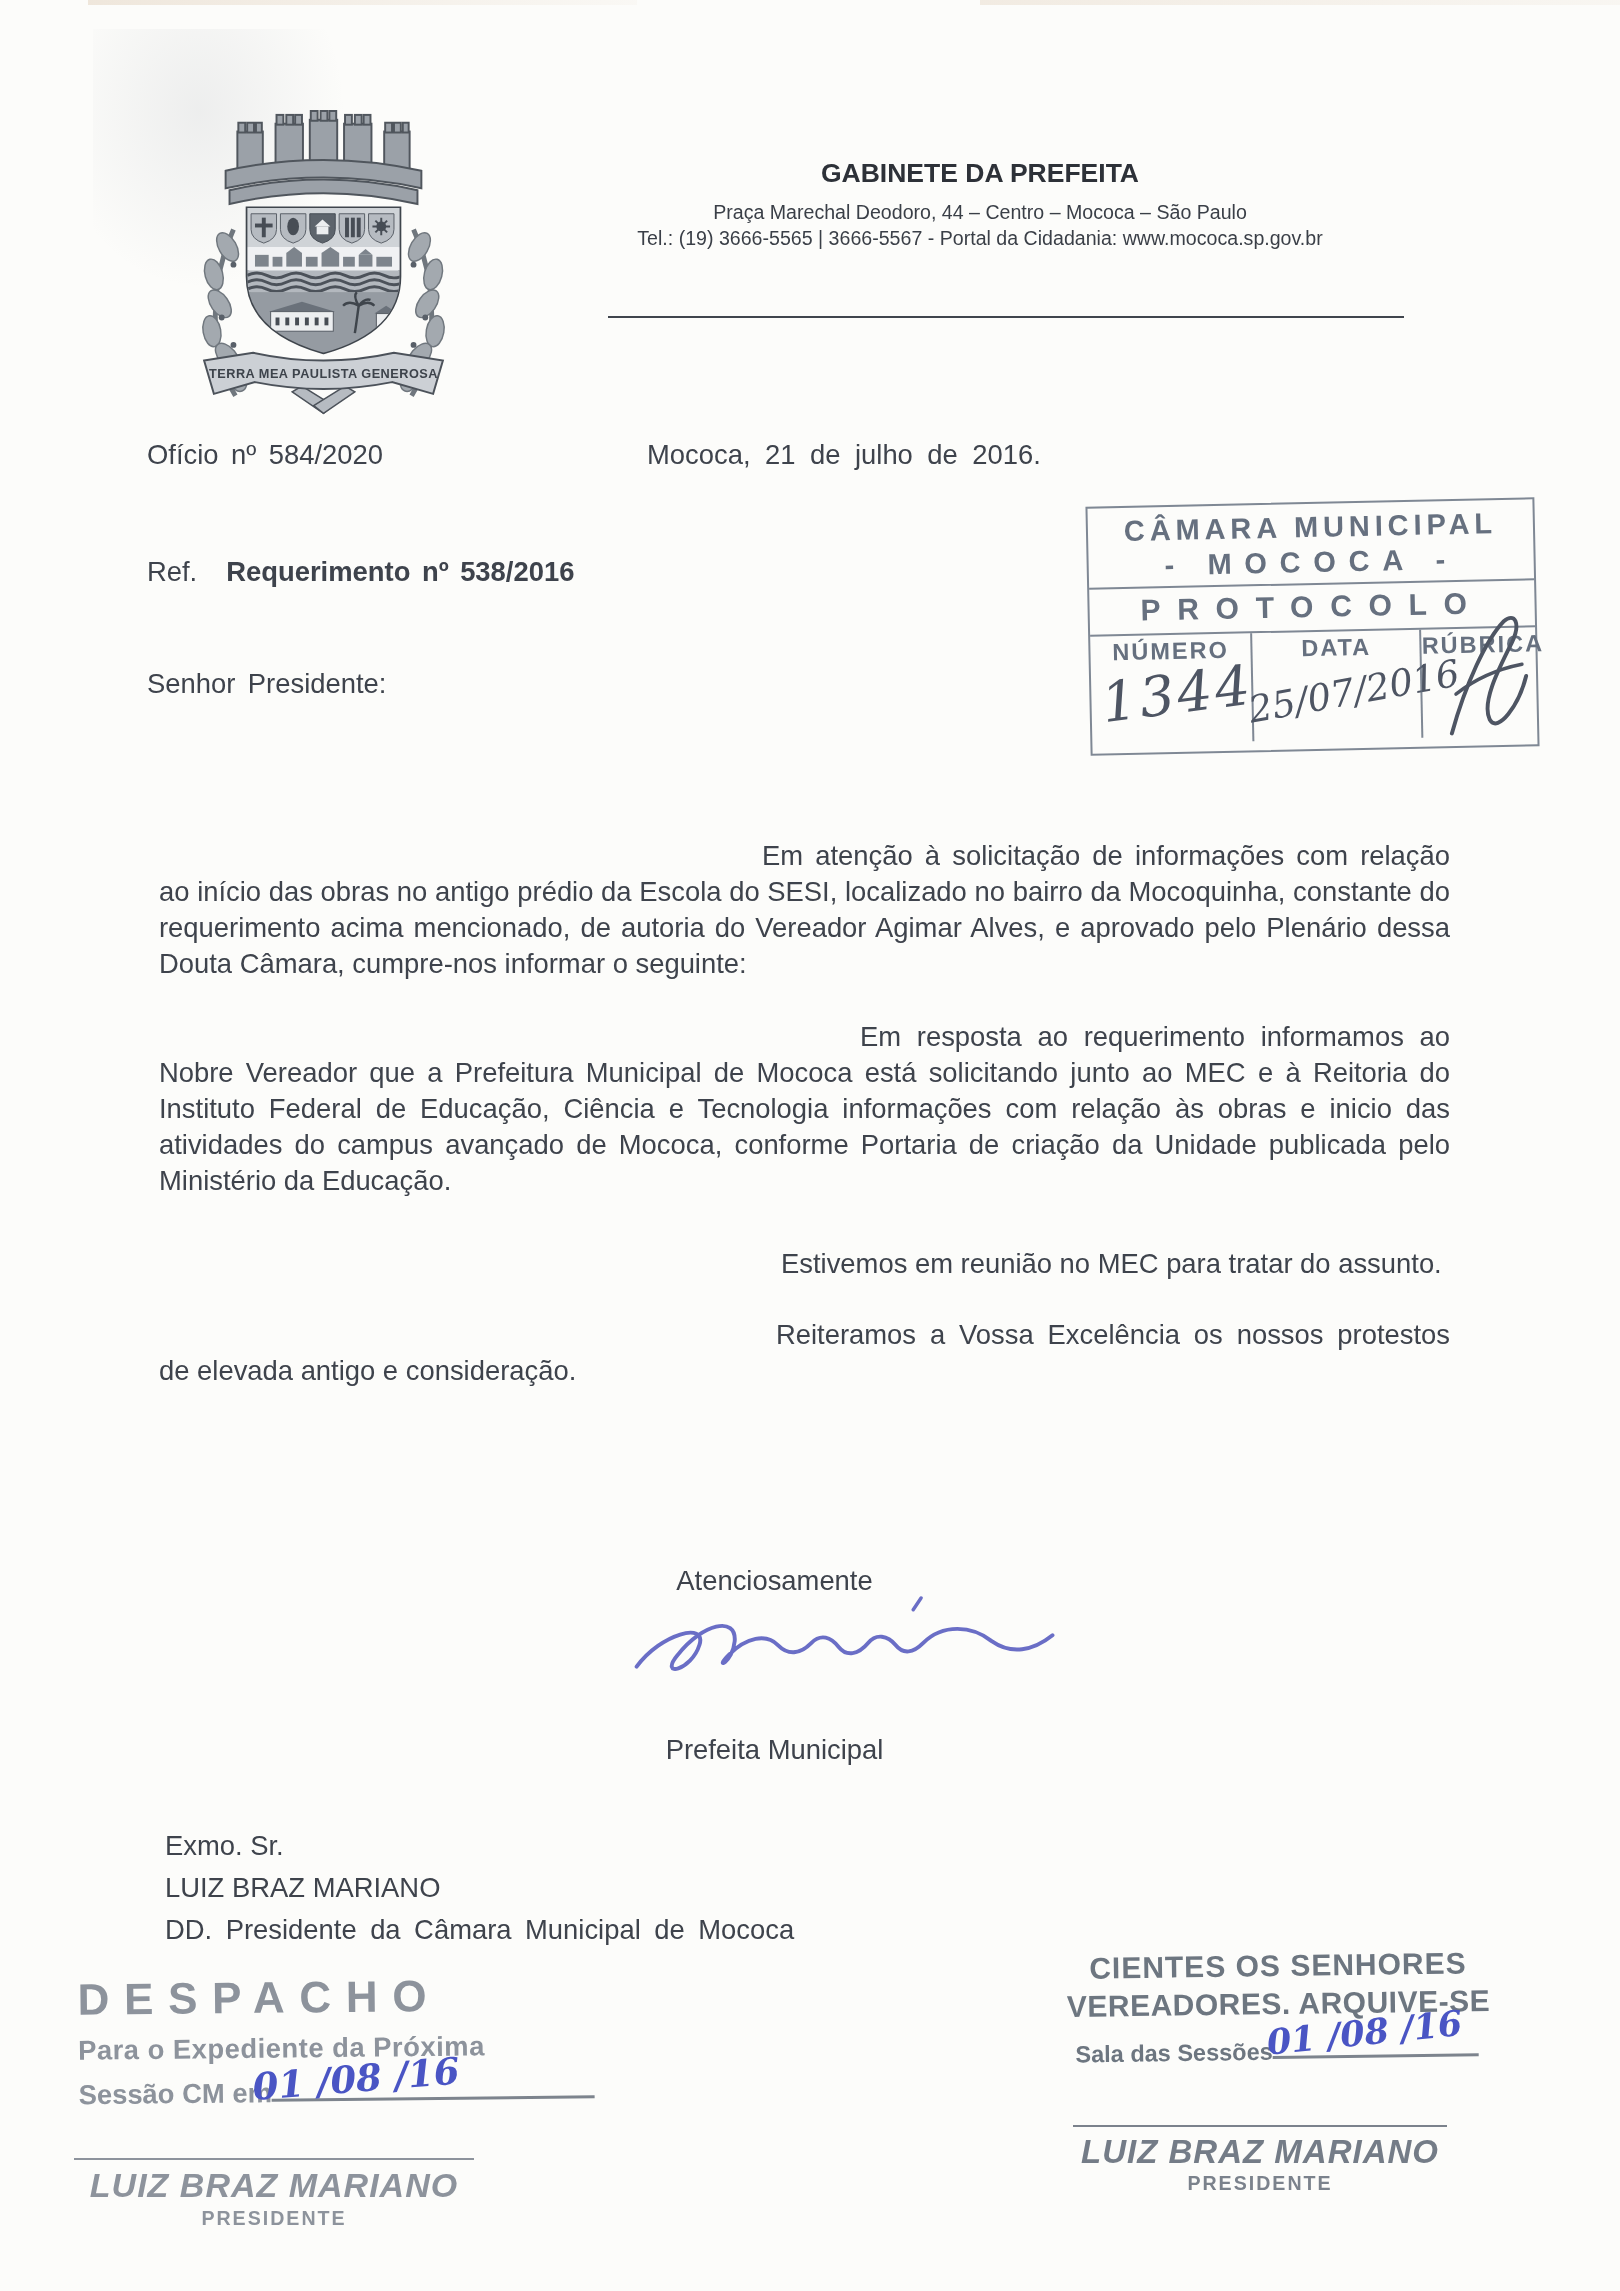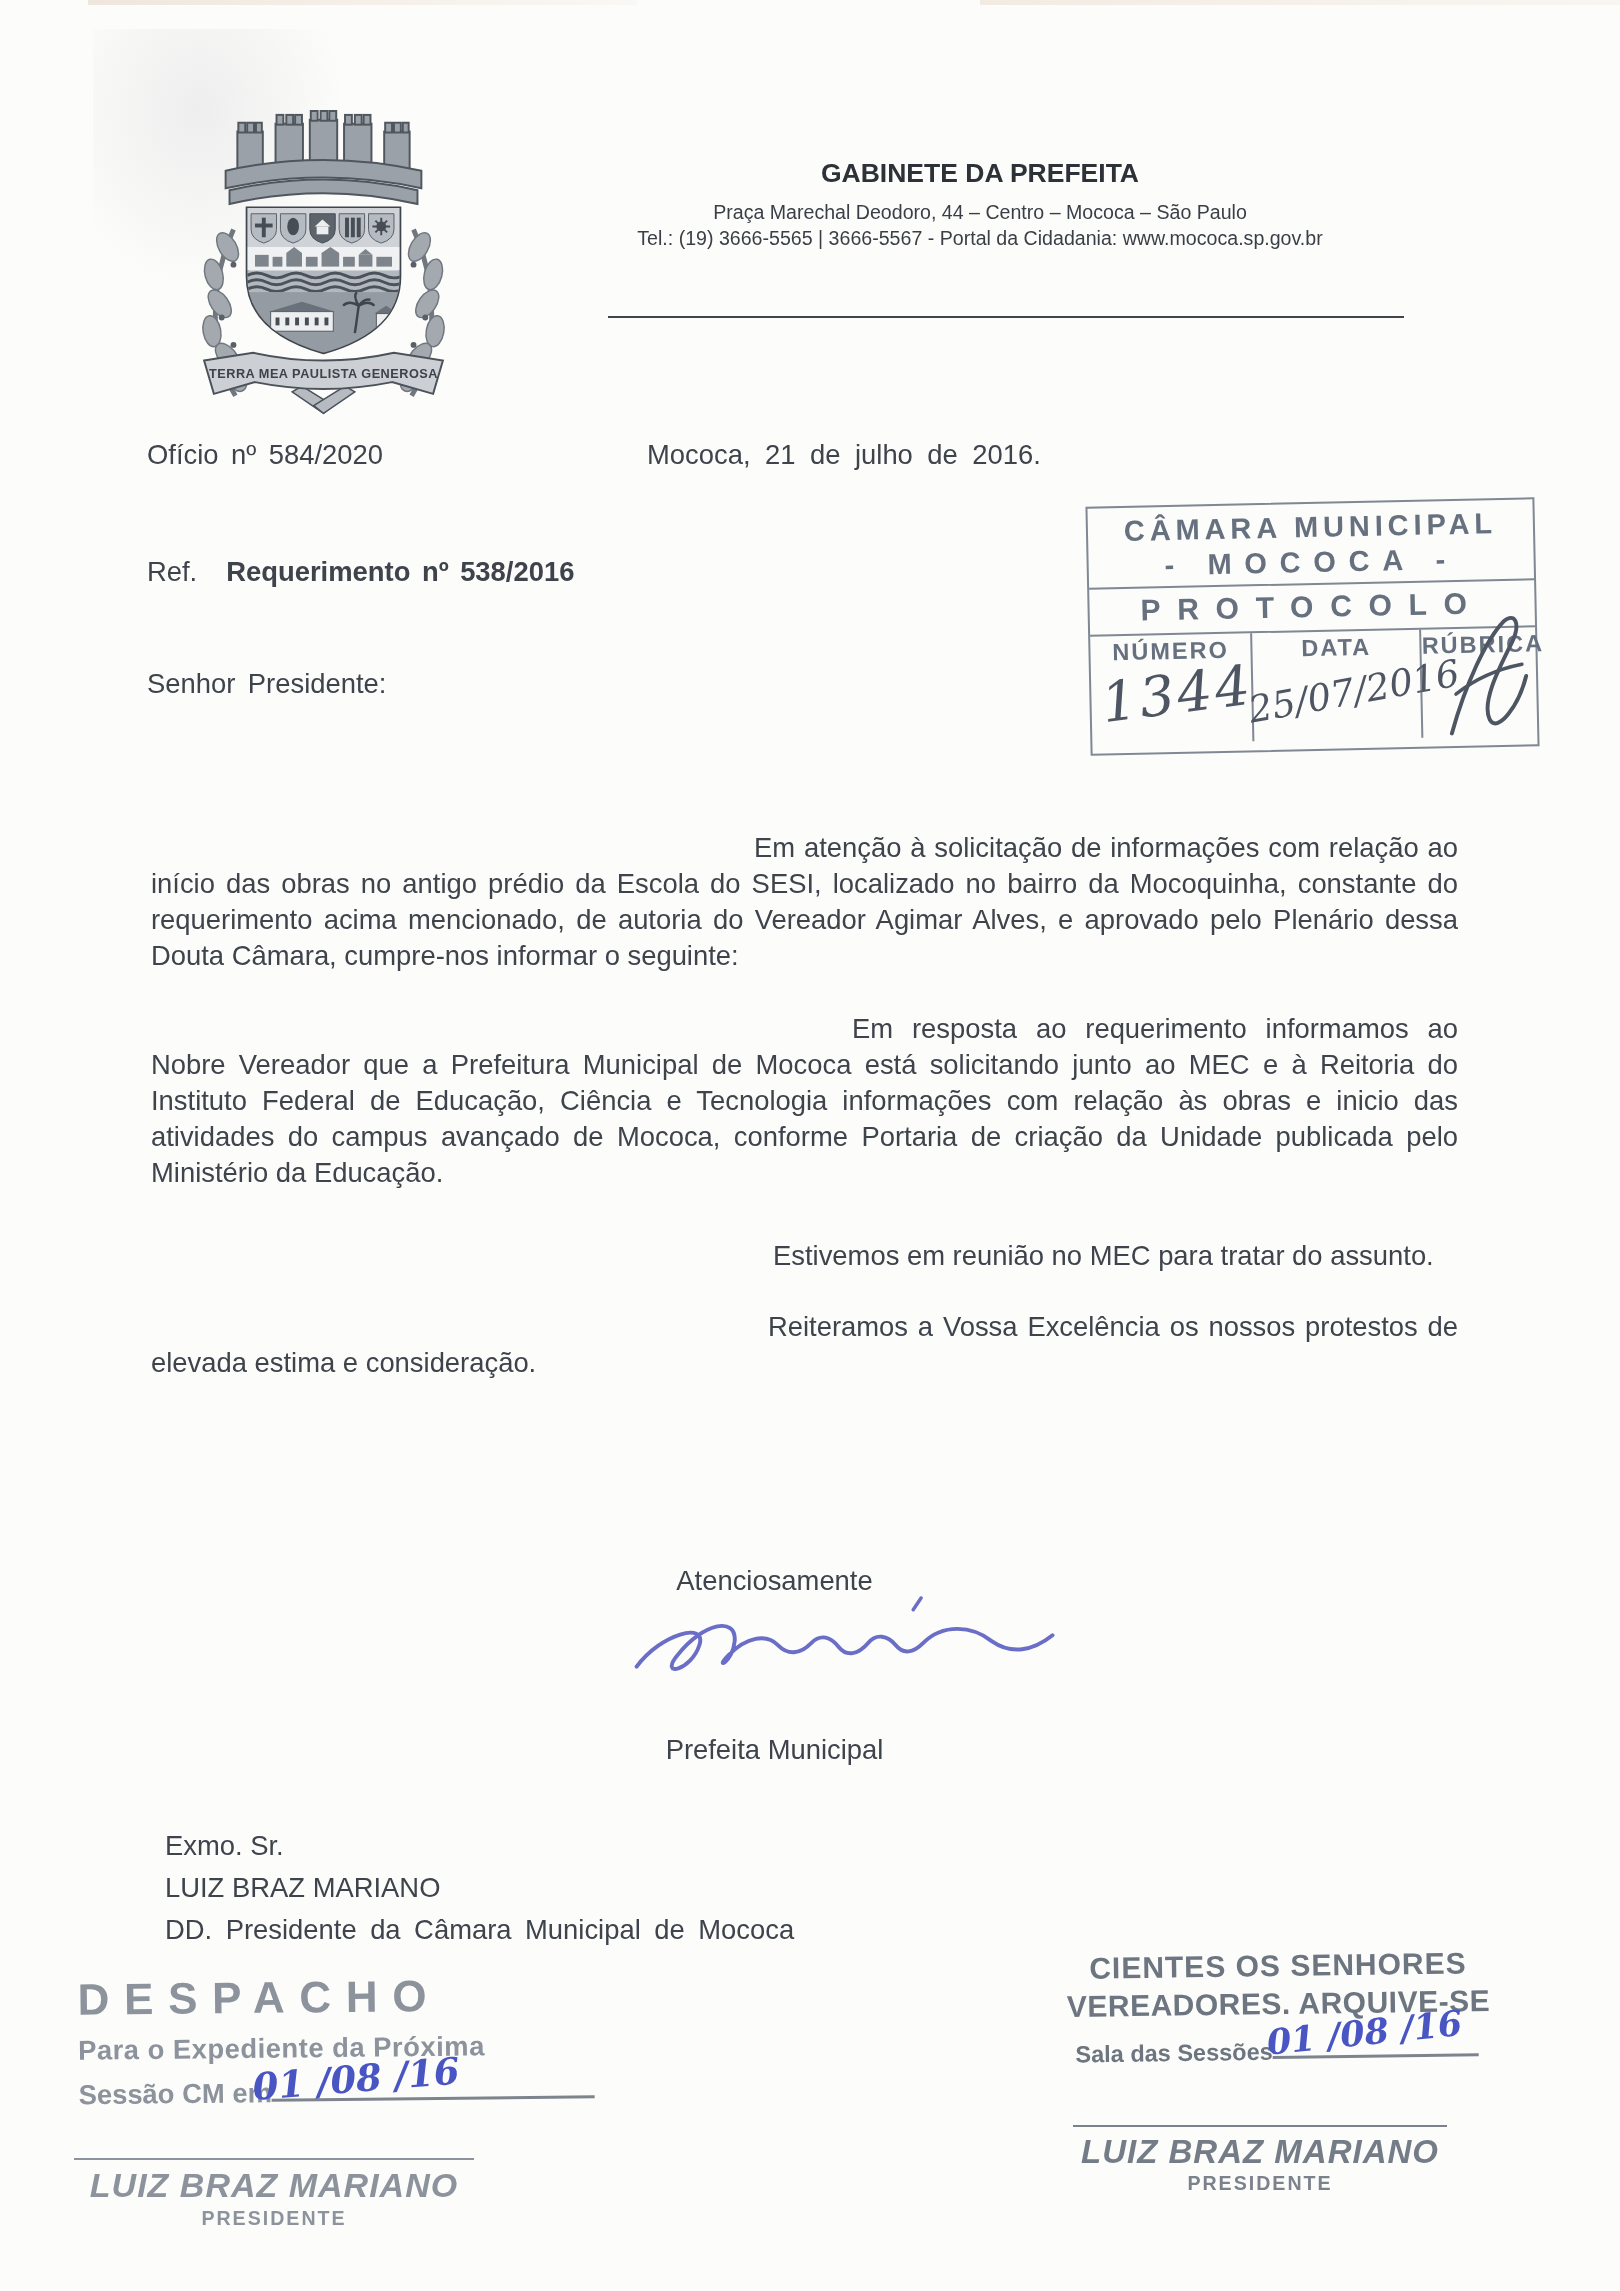"Em atenção à solicitação de" .body-block p { margin: 4px -> 12px }
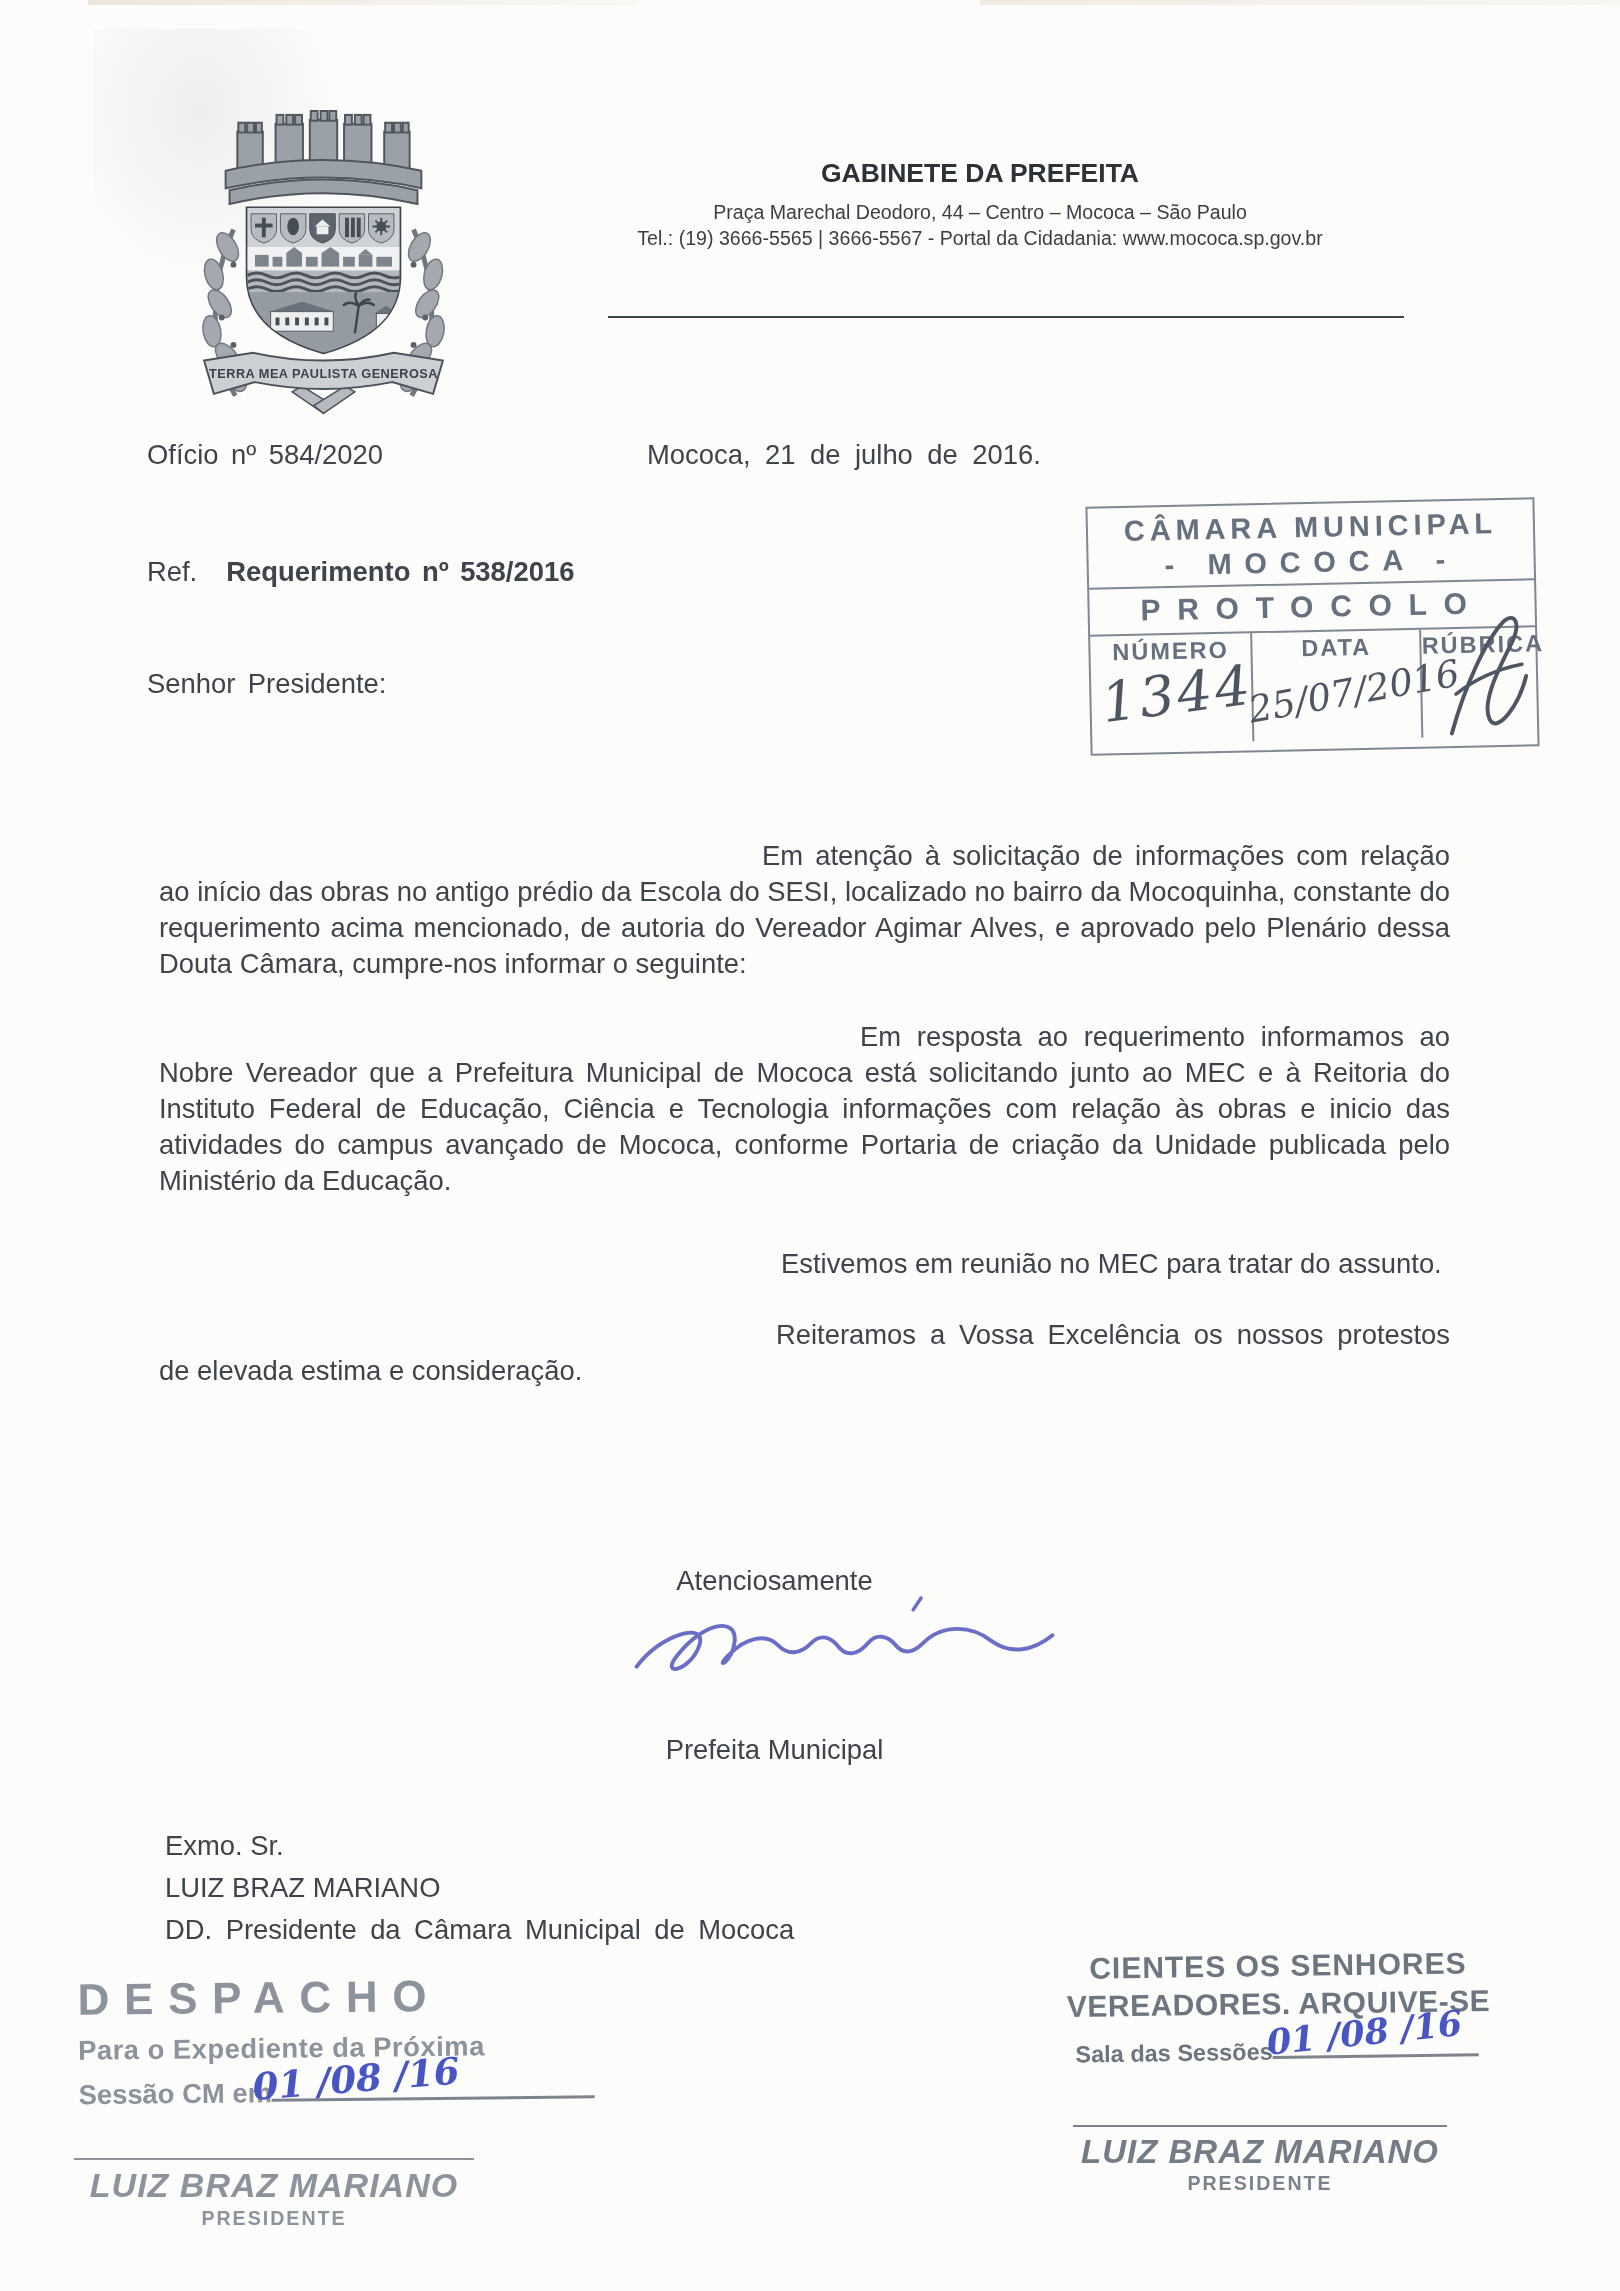"Reiteramos a Vossa Excelência os" p.p4 { text: estima -> antigo }
